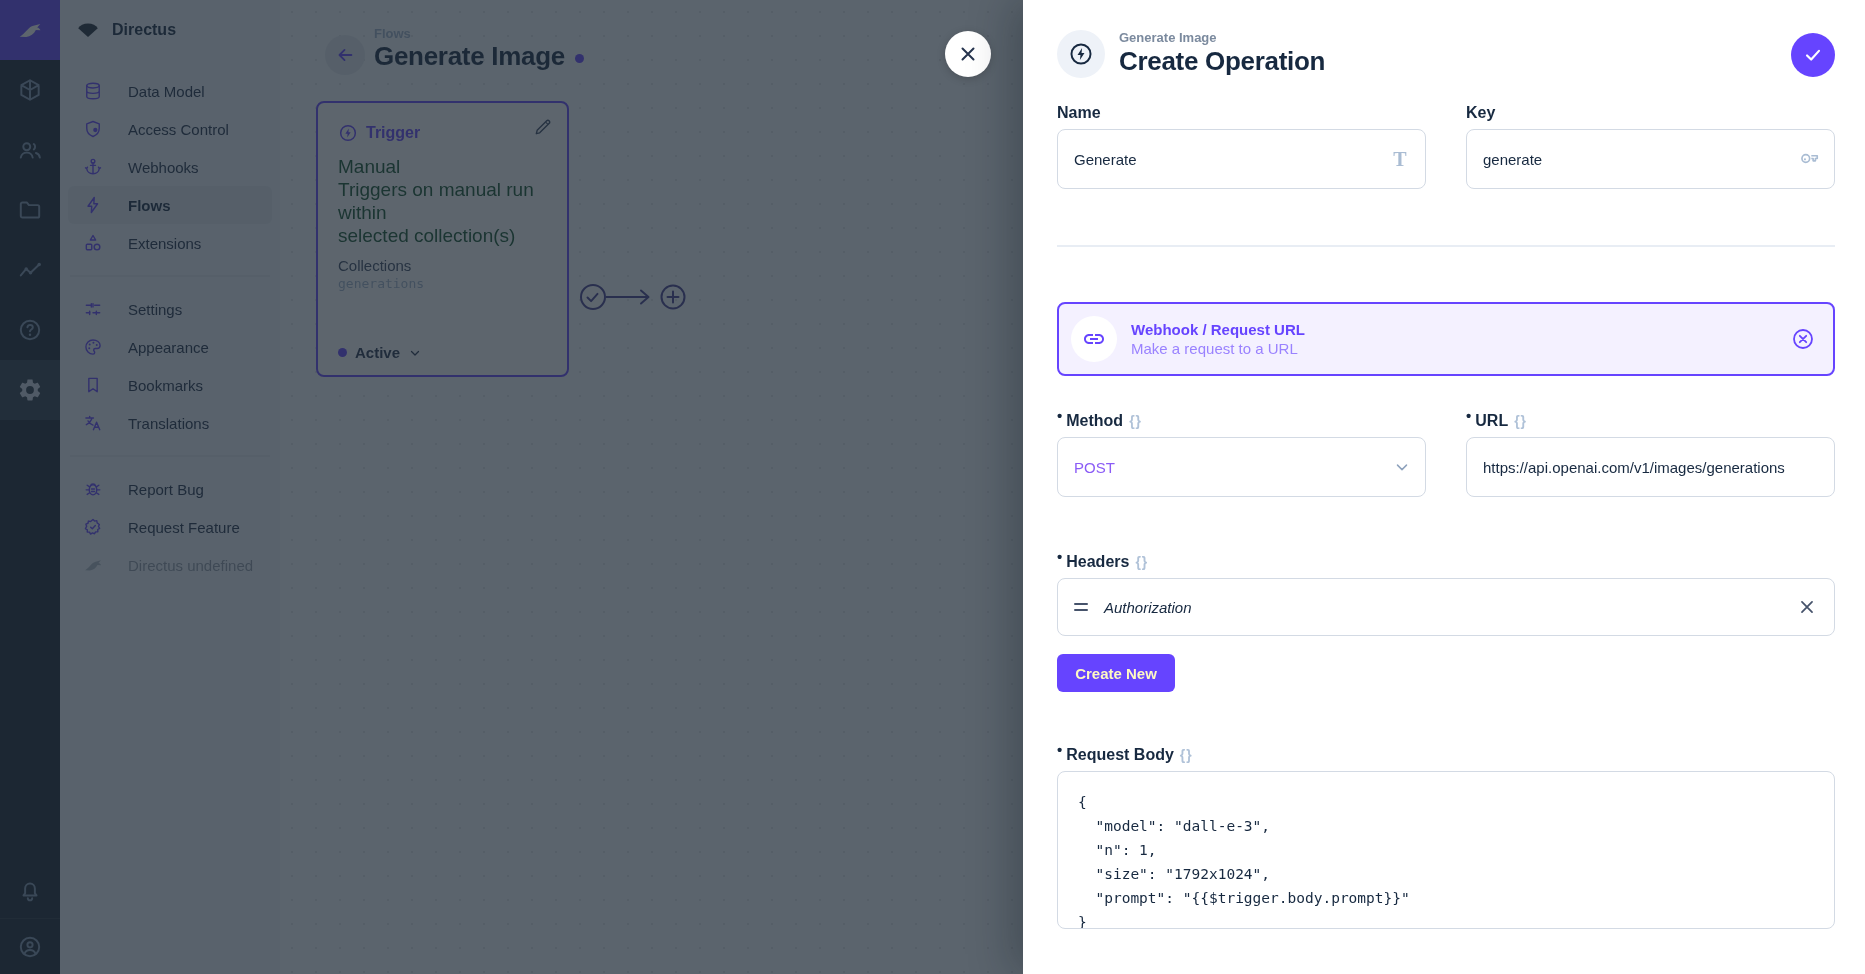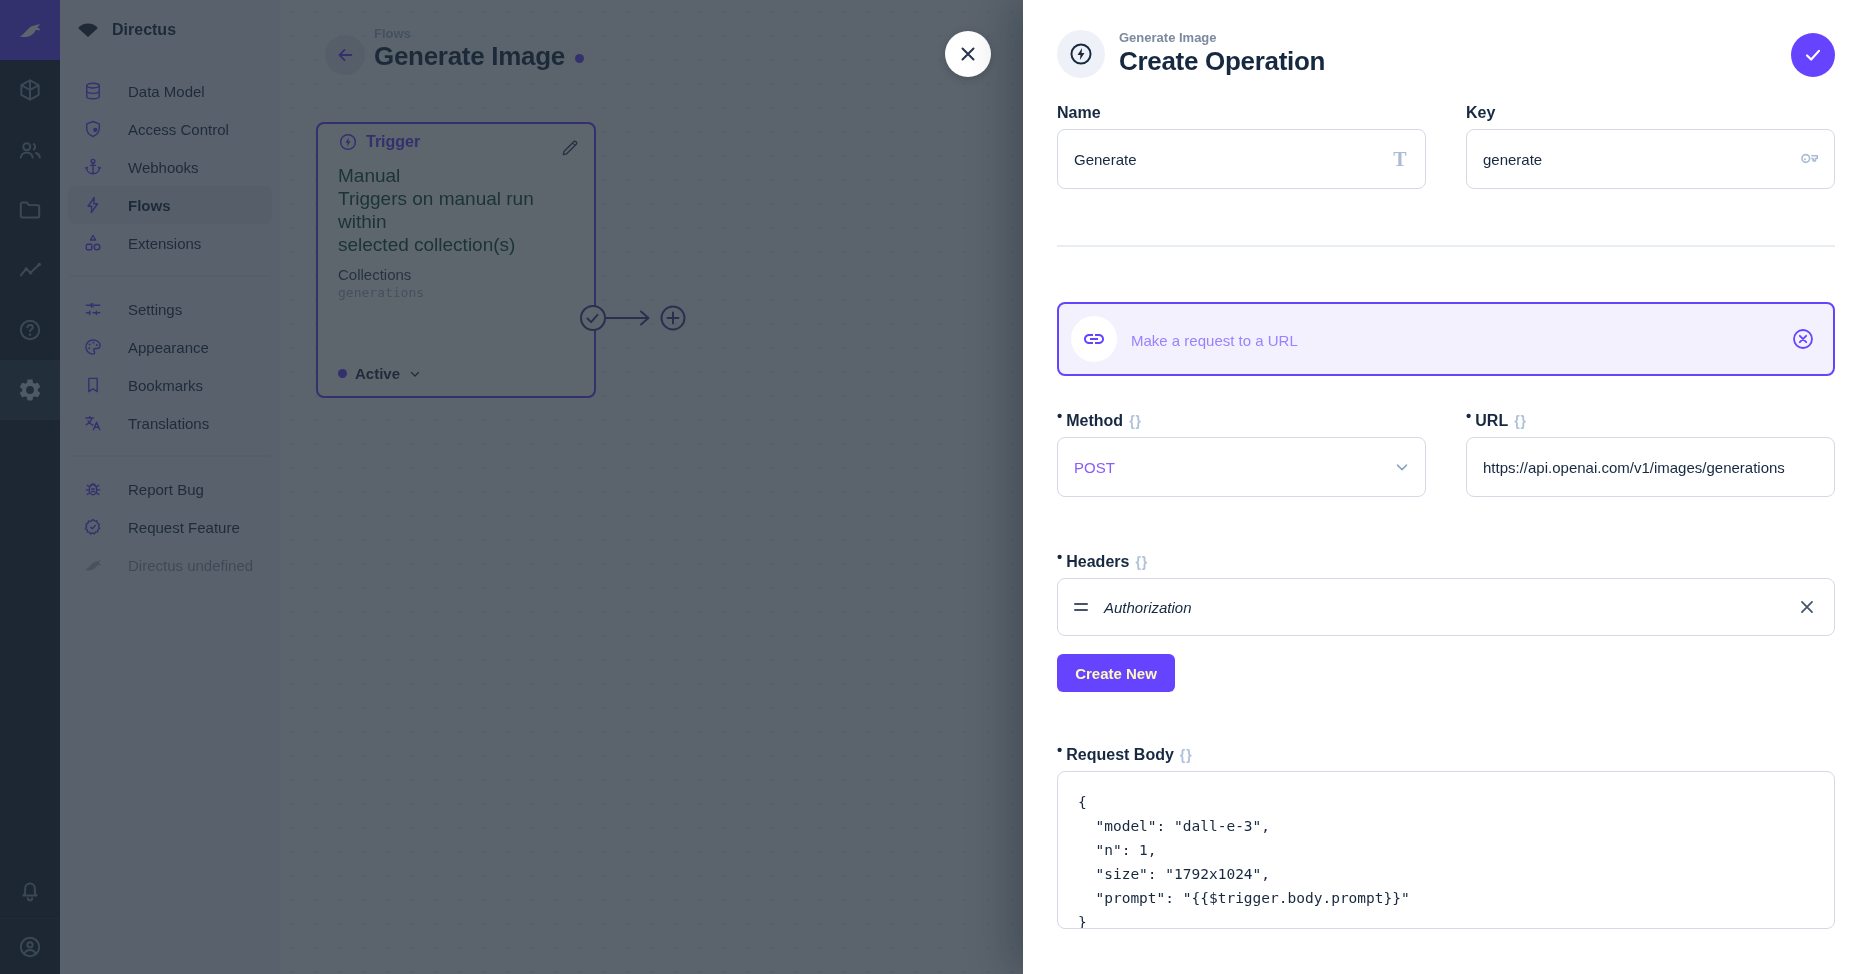"Trigger" .trigger-card { padding: 8px 20px -> 20px 20px; top: 122px -> 101px; width: 280px -> 253px }
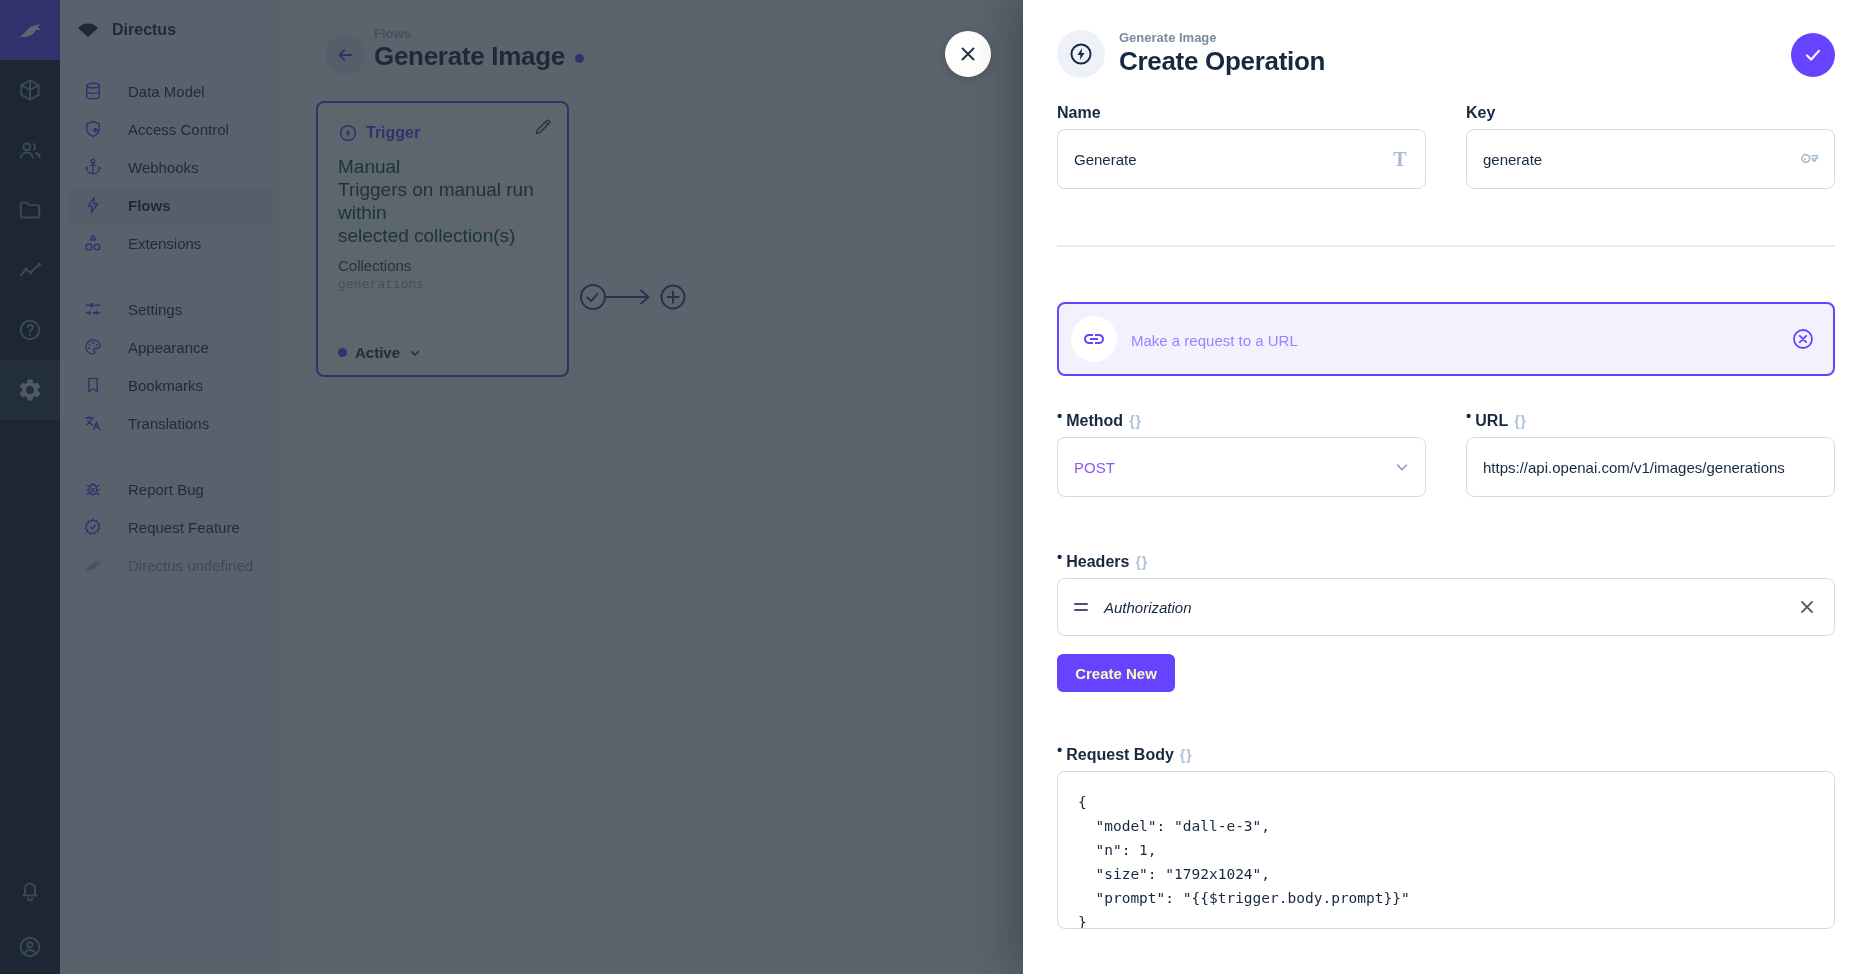"Webhook / Request URL" div.op-type-title { html: none -> <div>Webhook / Request URL</div> }
